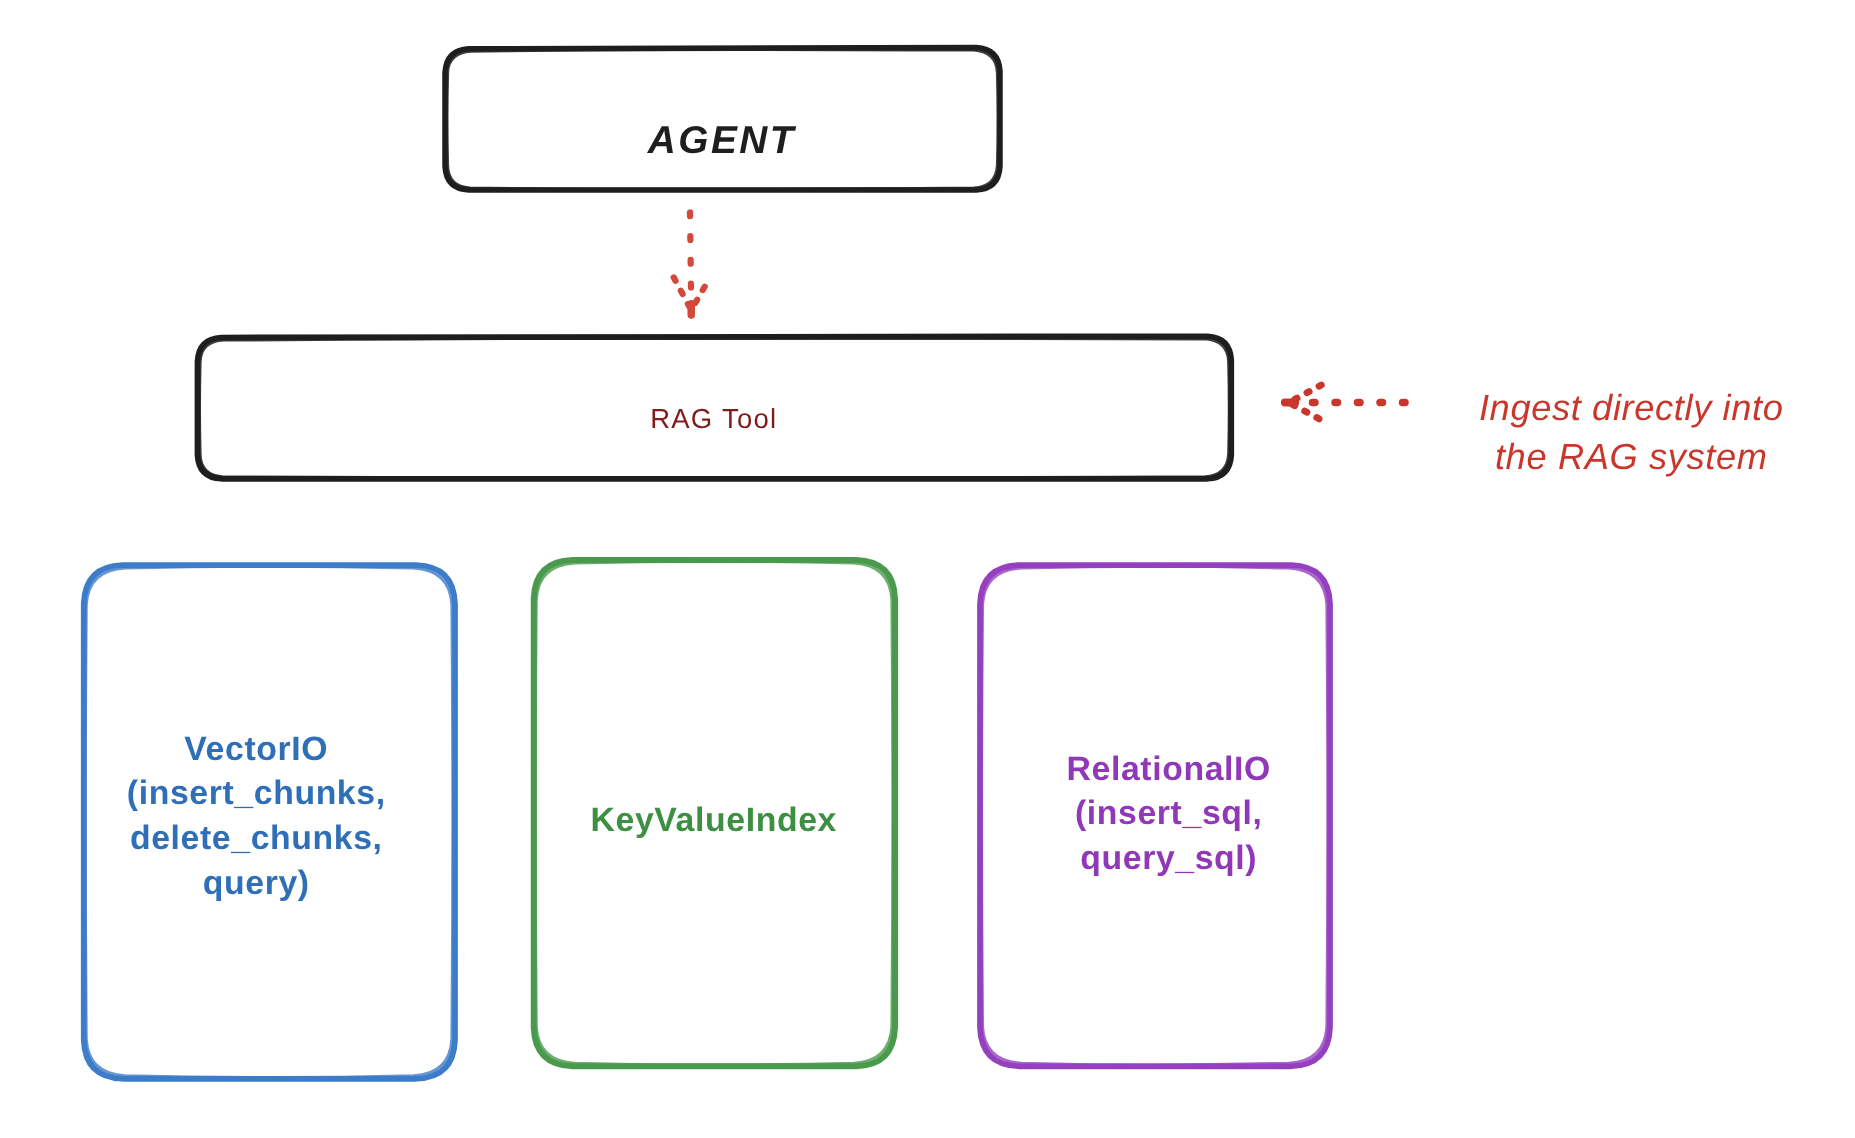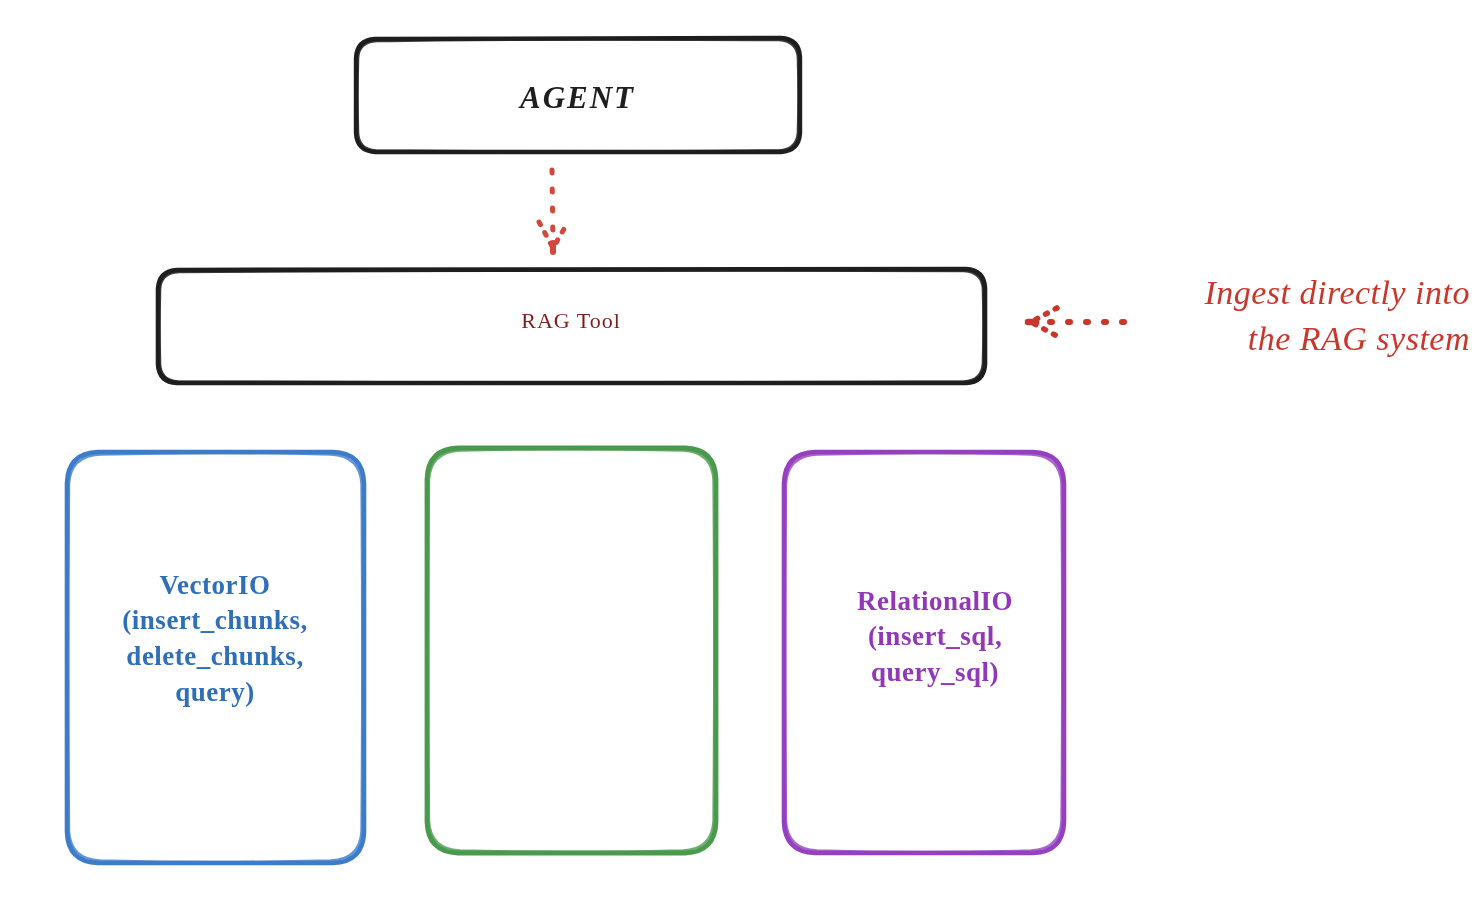"AGENT" .node-label { font-family: Liberation Serif, serif -> Liberation Sans, sans-serif; margin-top: none -> 14px }
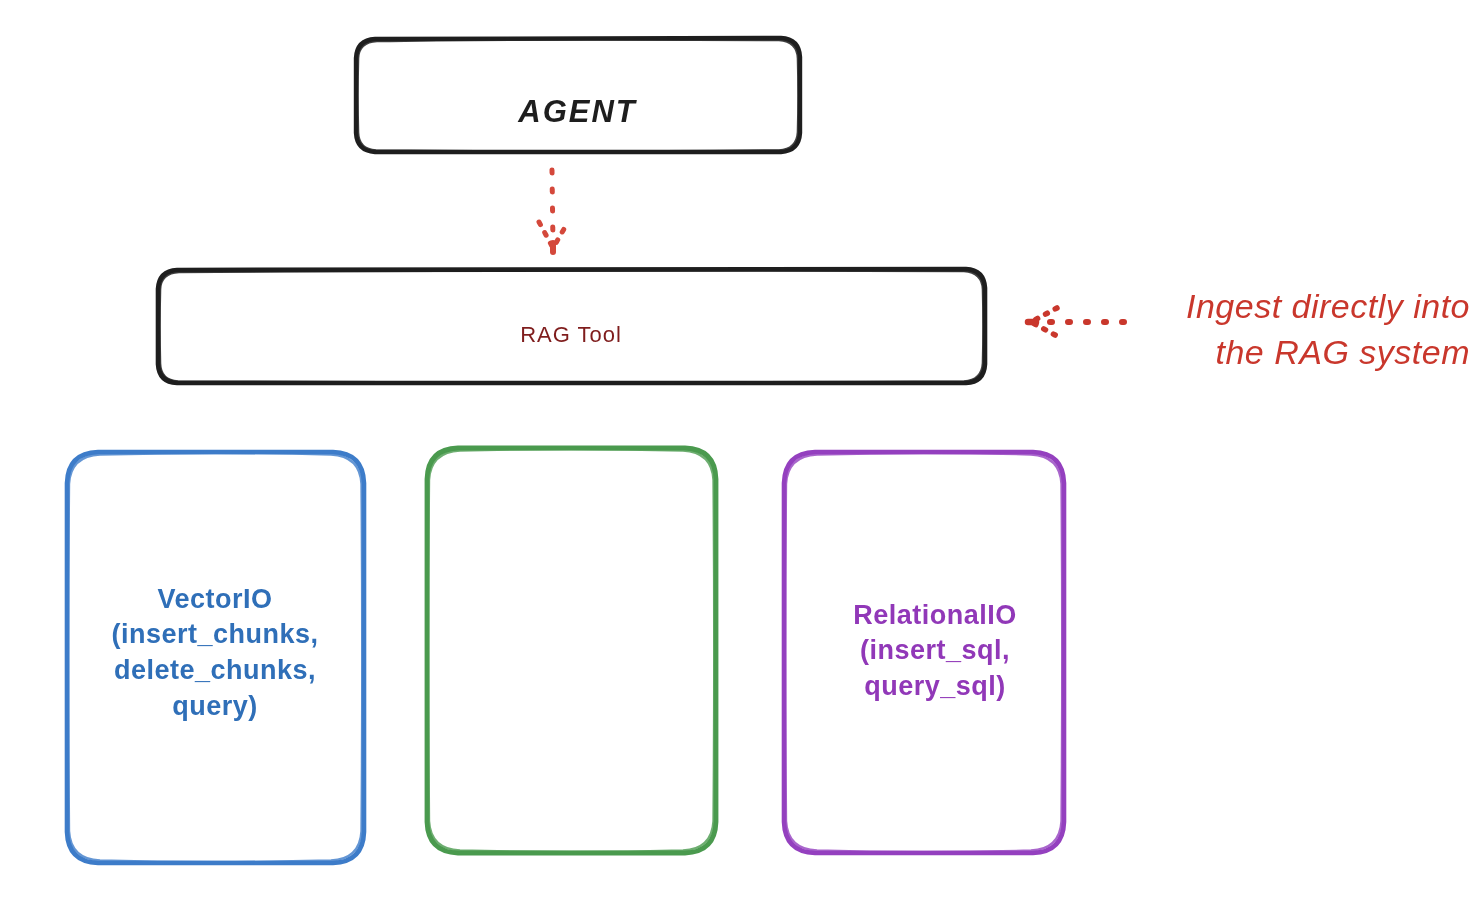"Ingest directly into" #annot-label { font-size: 34px -> 29px; text-align: right -> center; top: 270px -> 294px }
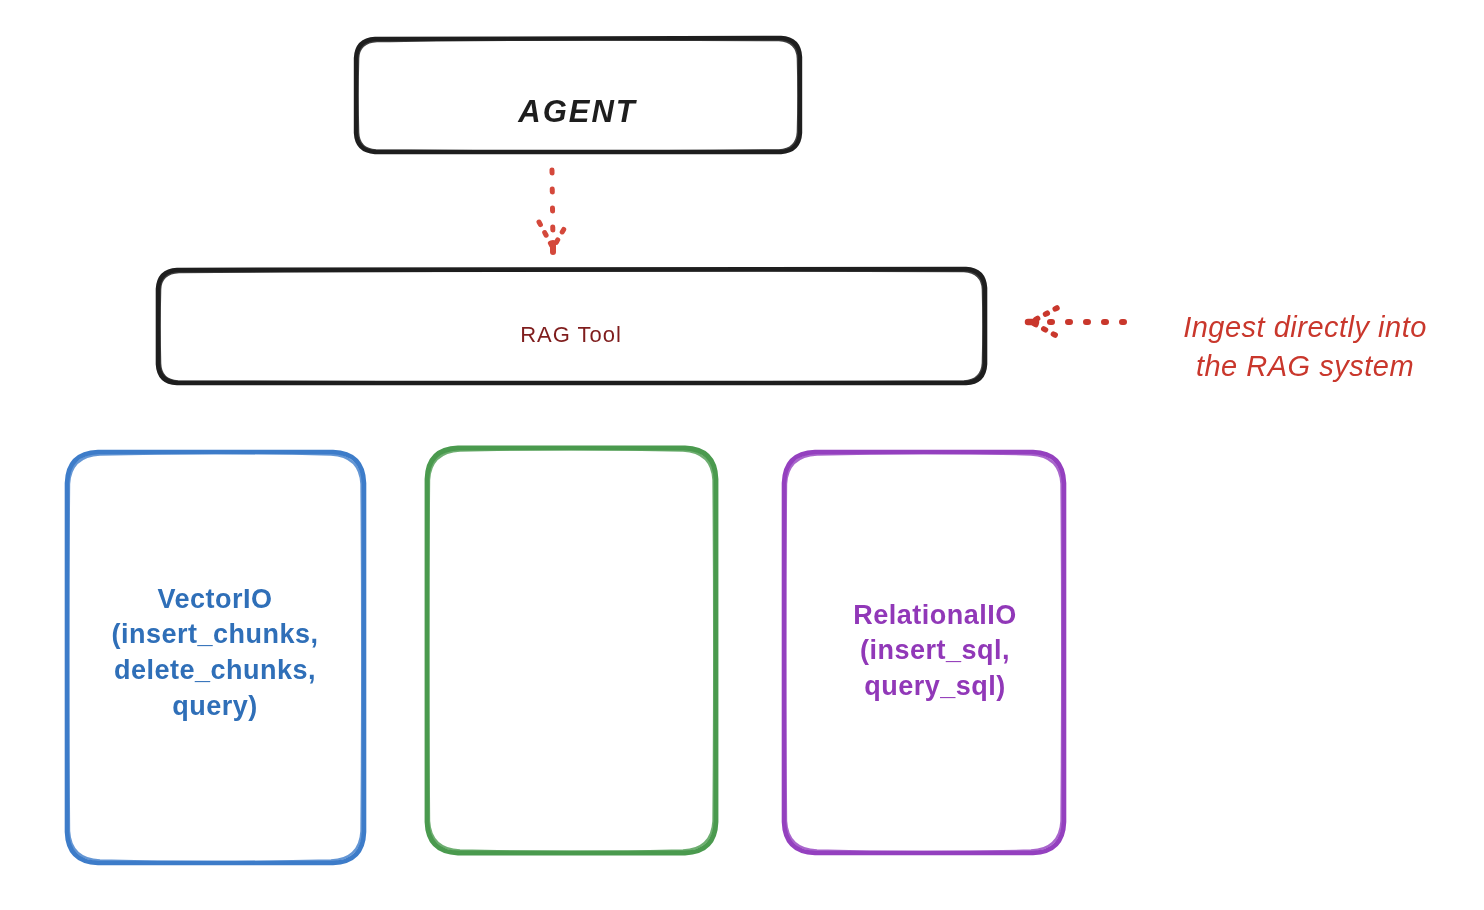"VectorIO" #vector-label { left: 70px -> 60px }
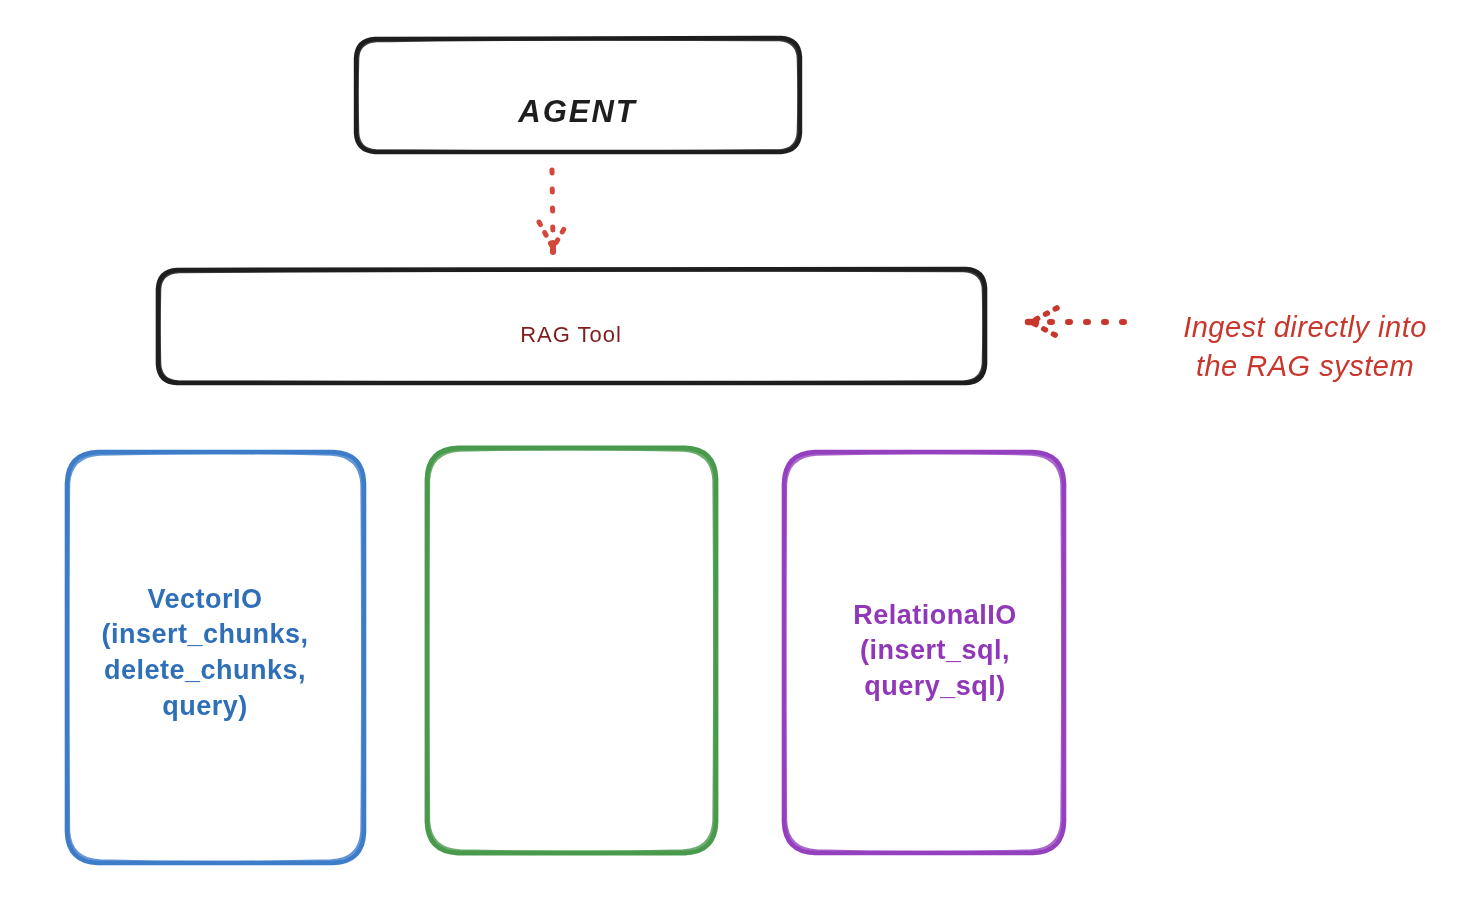"KeyValueIndex" span.store-sub { html: none -> <span>KeyValueIndex</span> }
